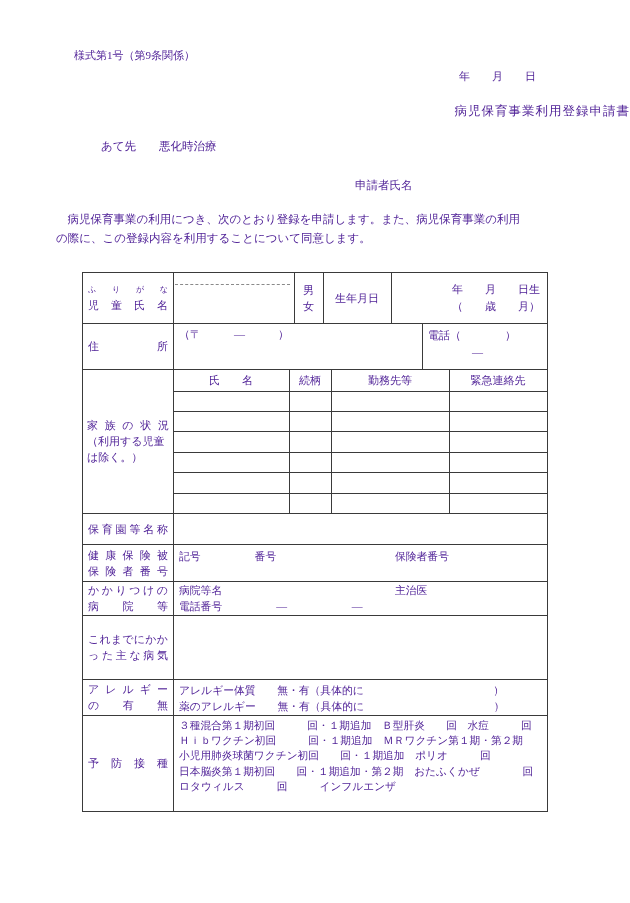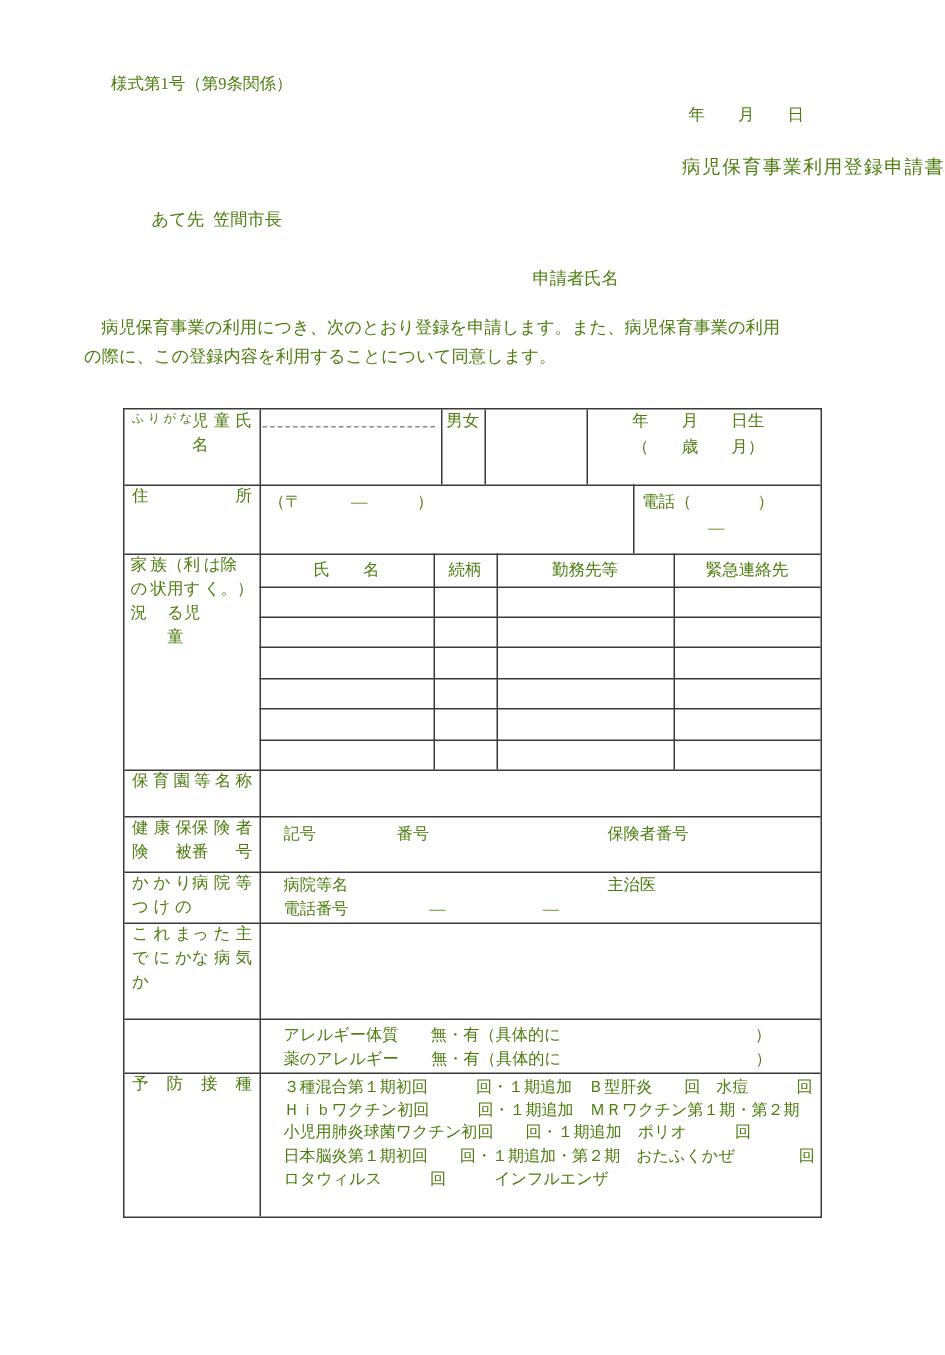"様式第1号（第9条関係）" .sheet { color: #4d7c0f -> #4c1d95 }
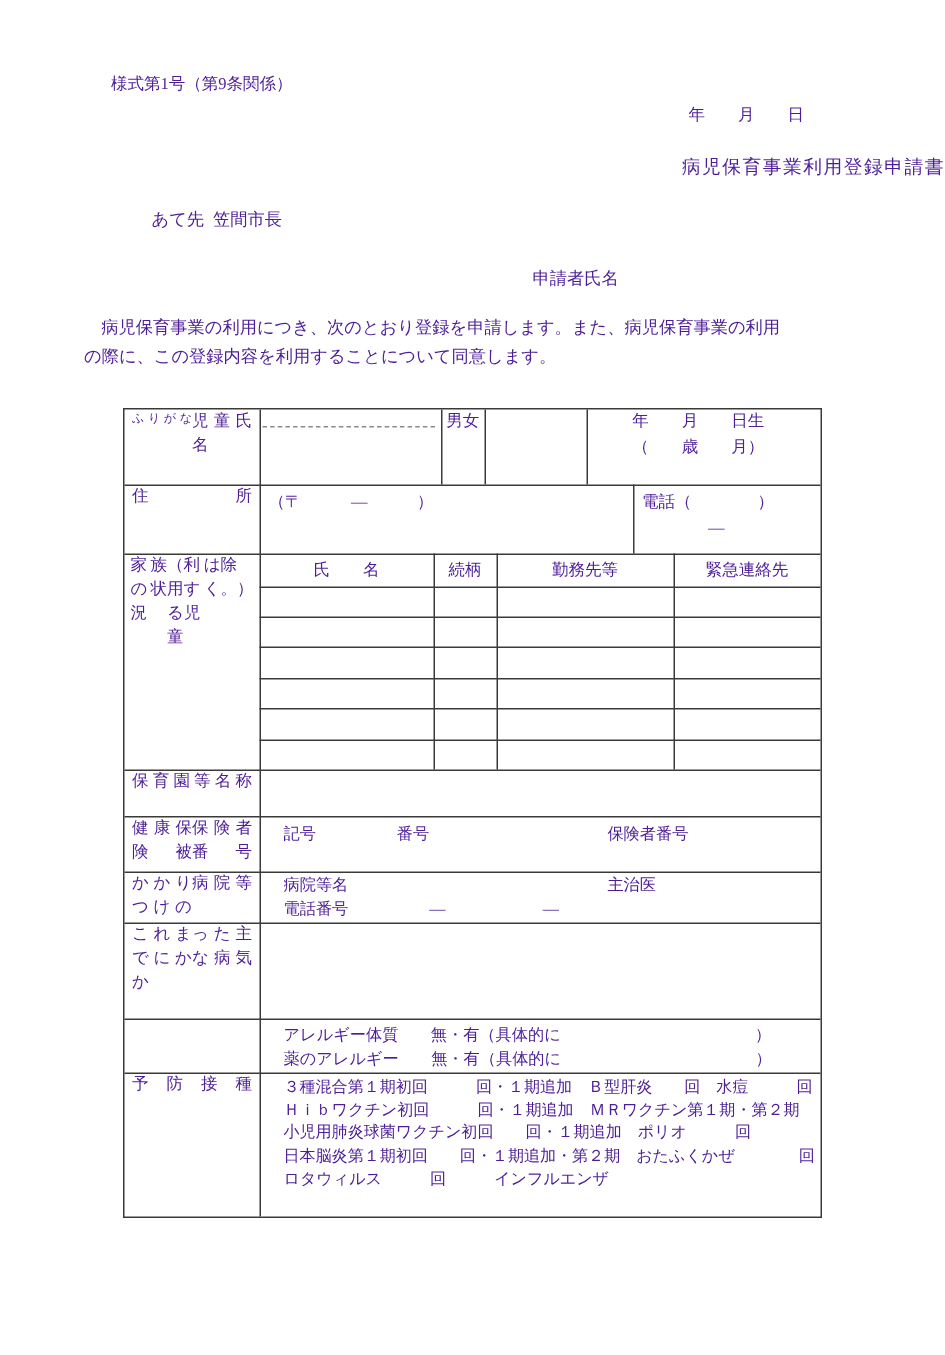"あて先" .addressee { gap: 6px -> 23px }
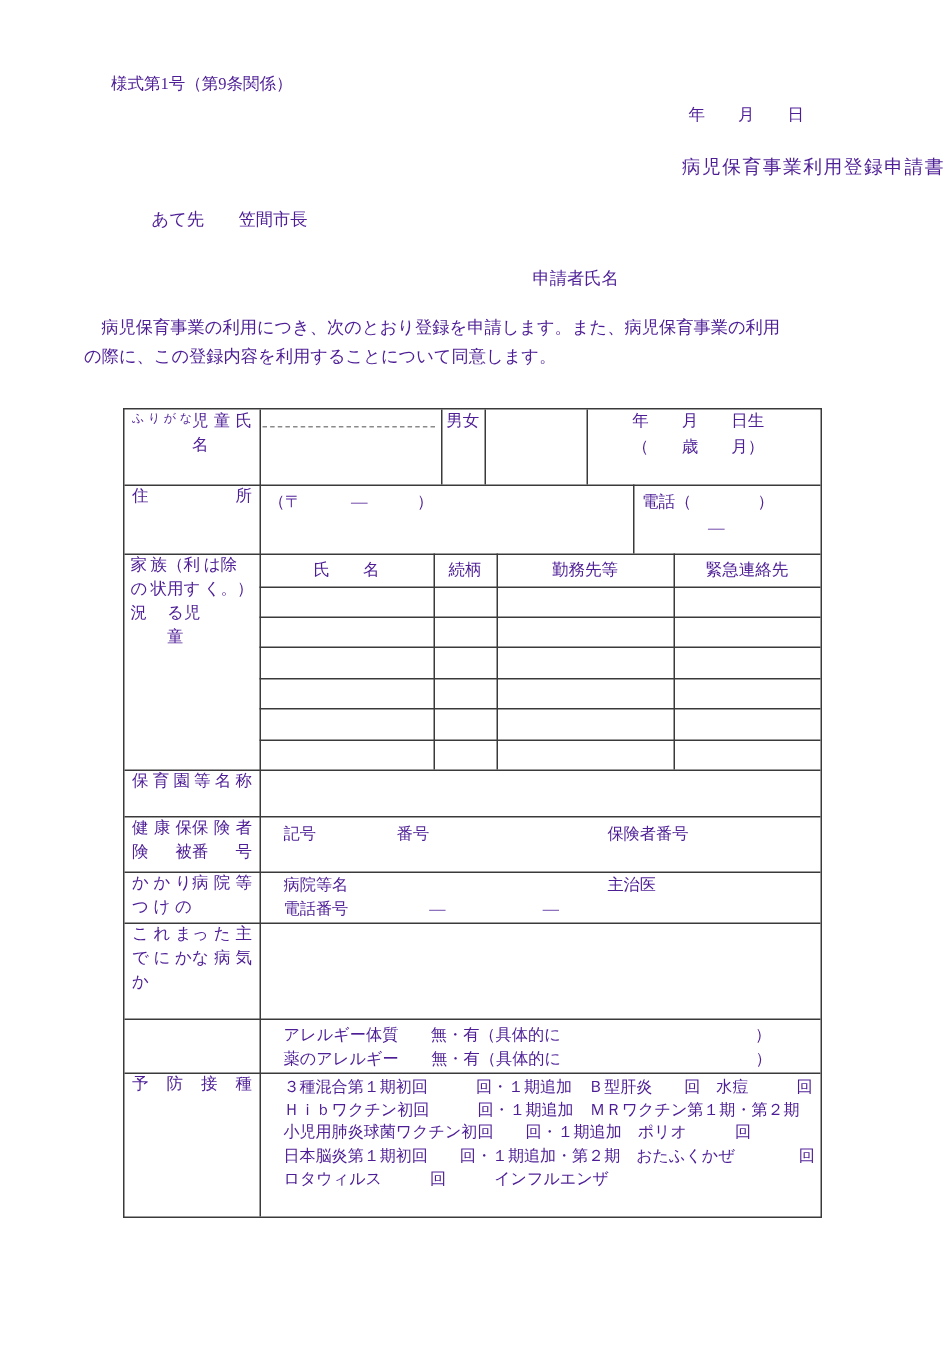"笠間市長" span { text: 笠間市長 -> 悪化時治療 }
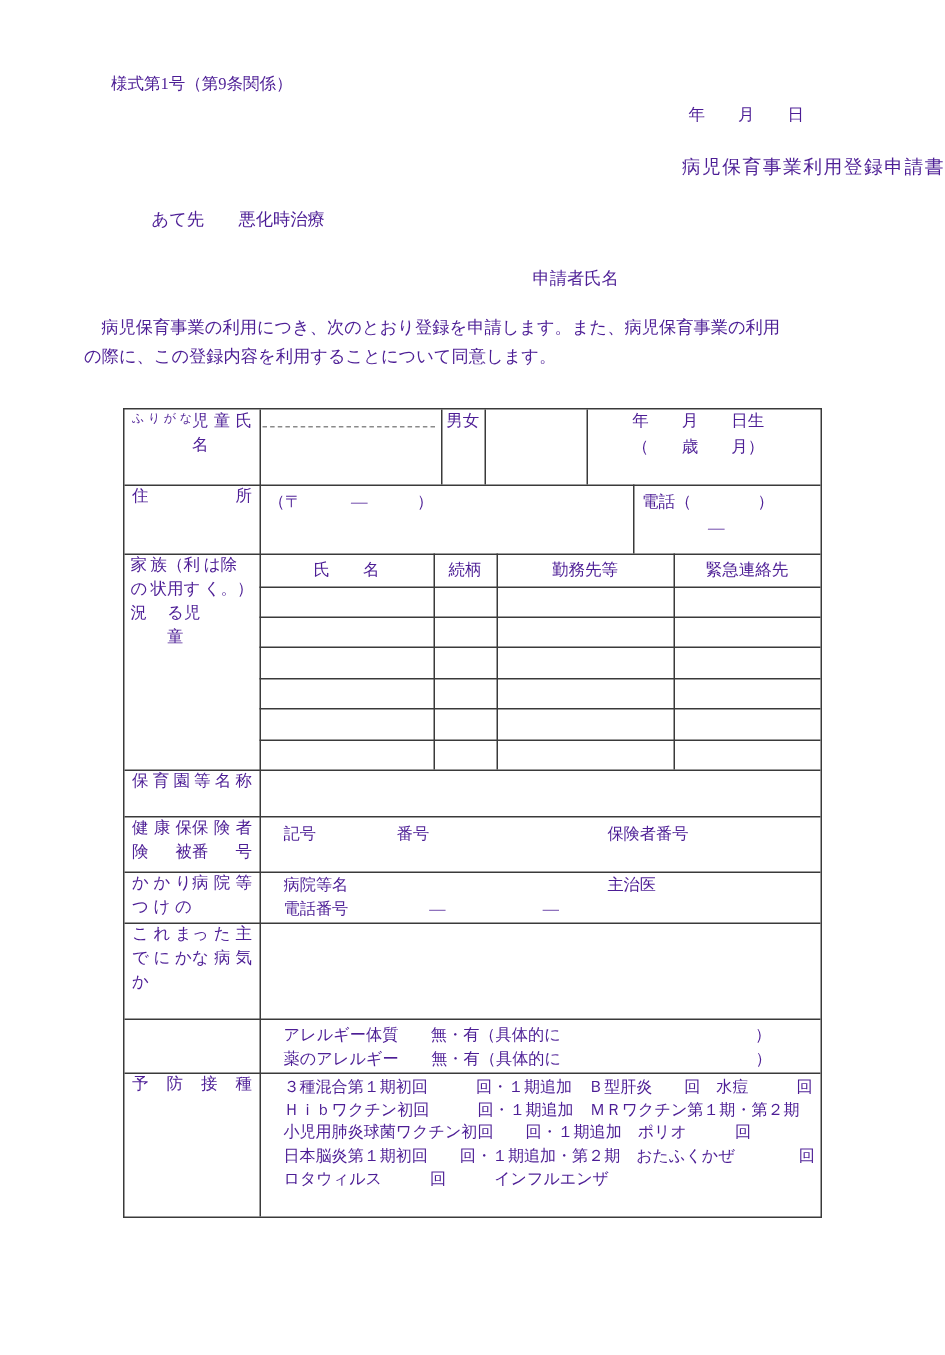"ふりがな" .vcenter { flex-direction: none -> column }
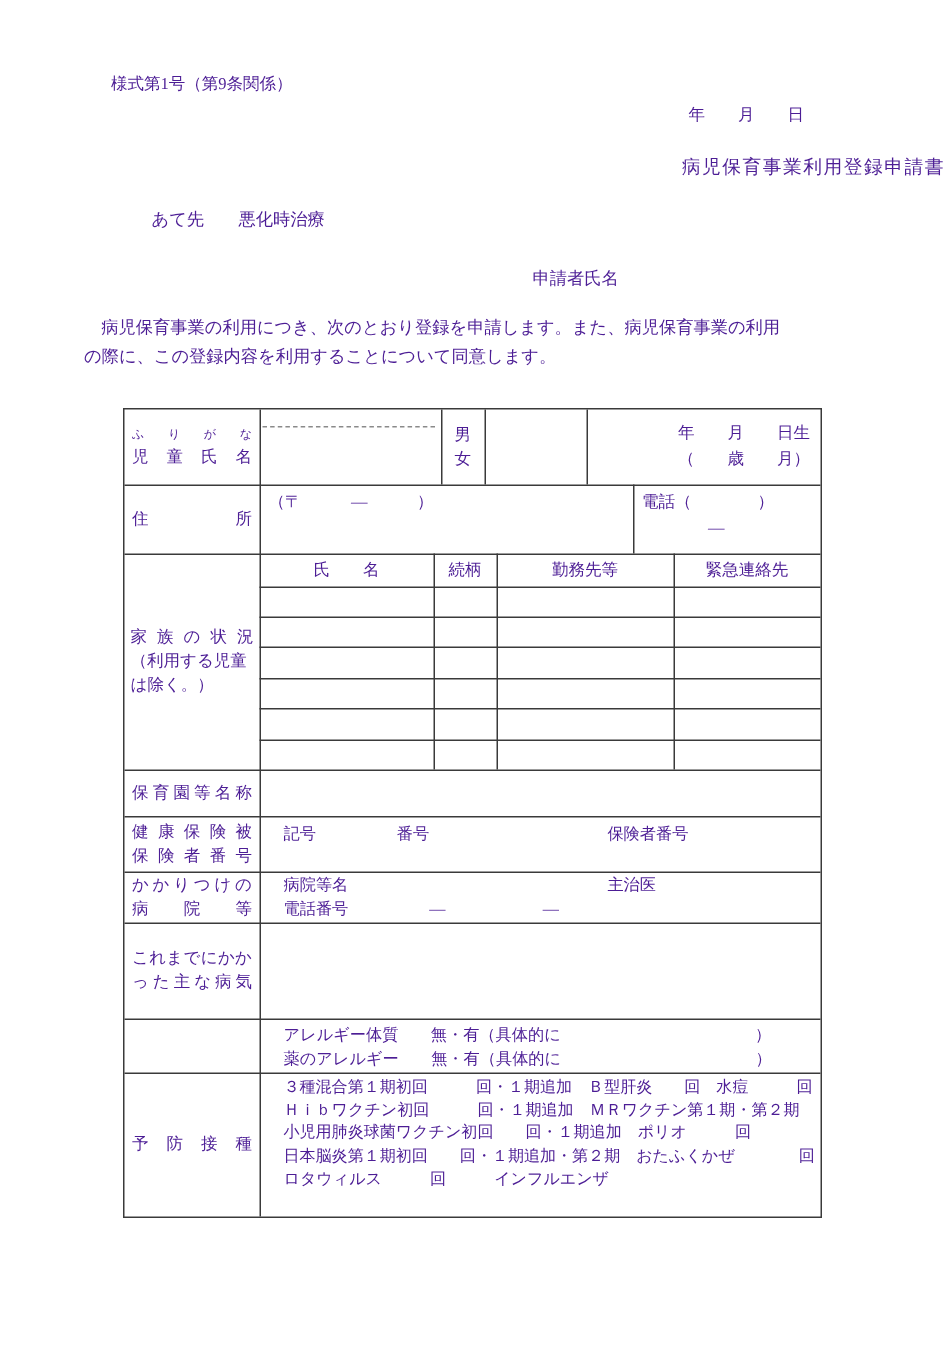"生年月日" div.cell { html: none -> <div>生年月日</div> }
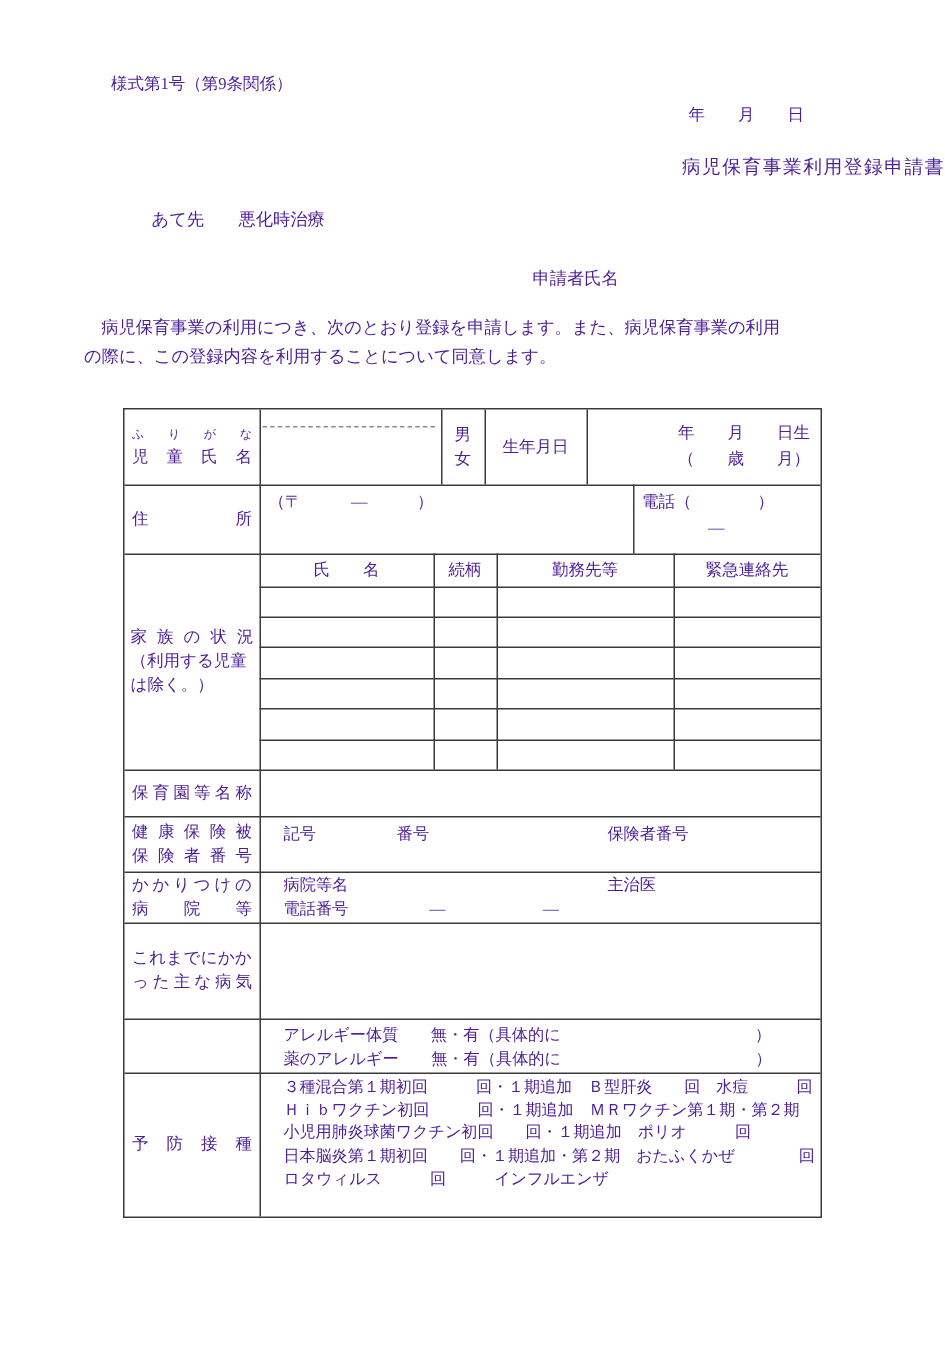"記号 番号 保険者番号" .content { padding: 2px 16px -> 2px 6px }
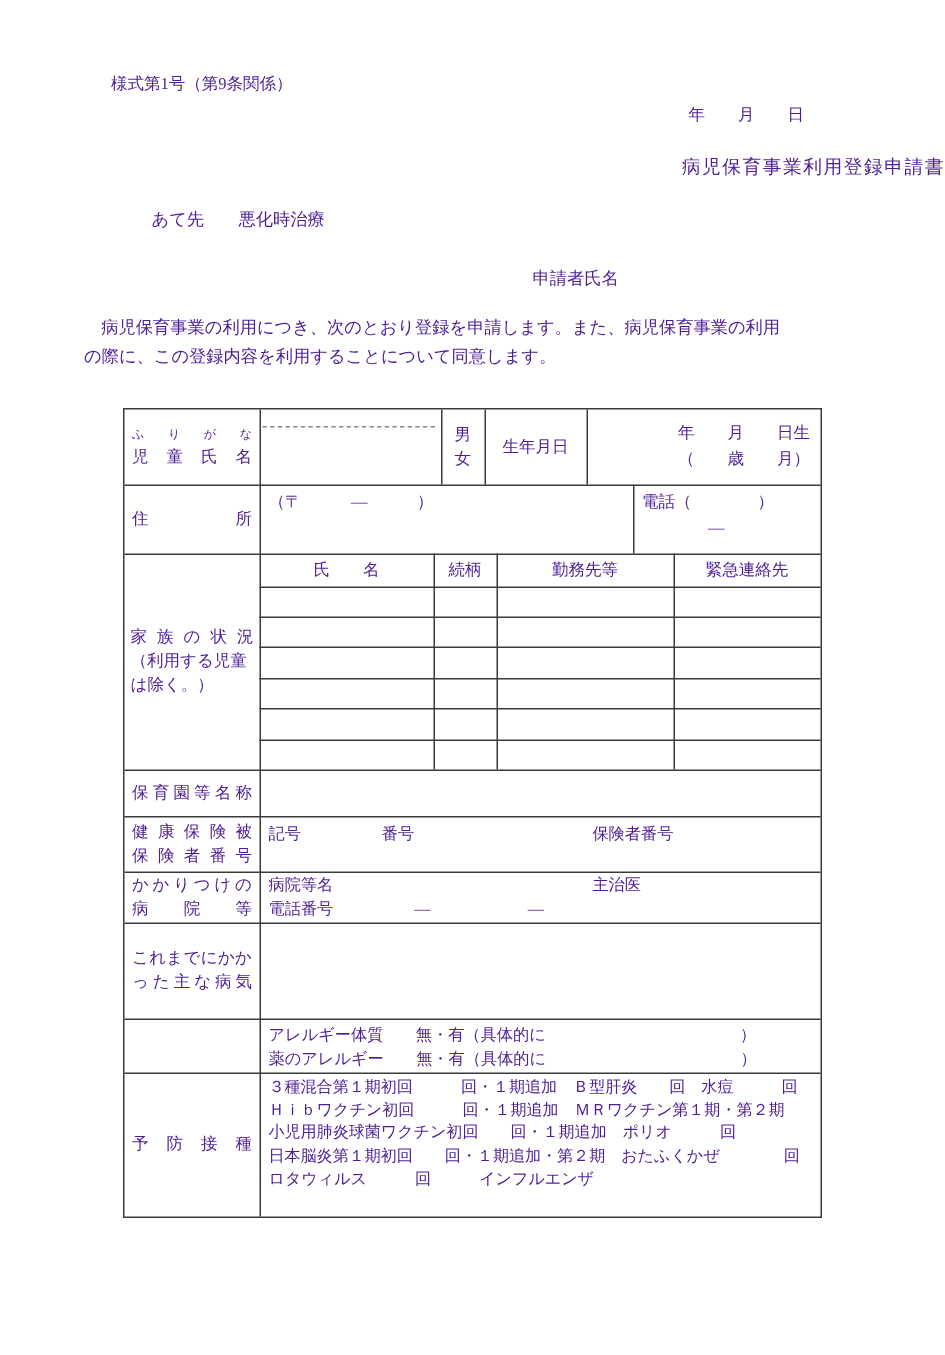"アレルギー" div.cell { html: none -> <div> <div>アレルギー</div> <div>の有無</div> </div> }
